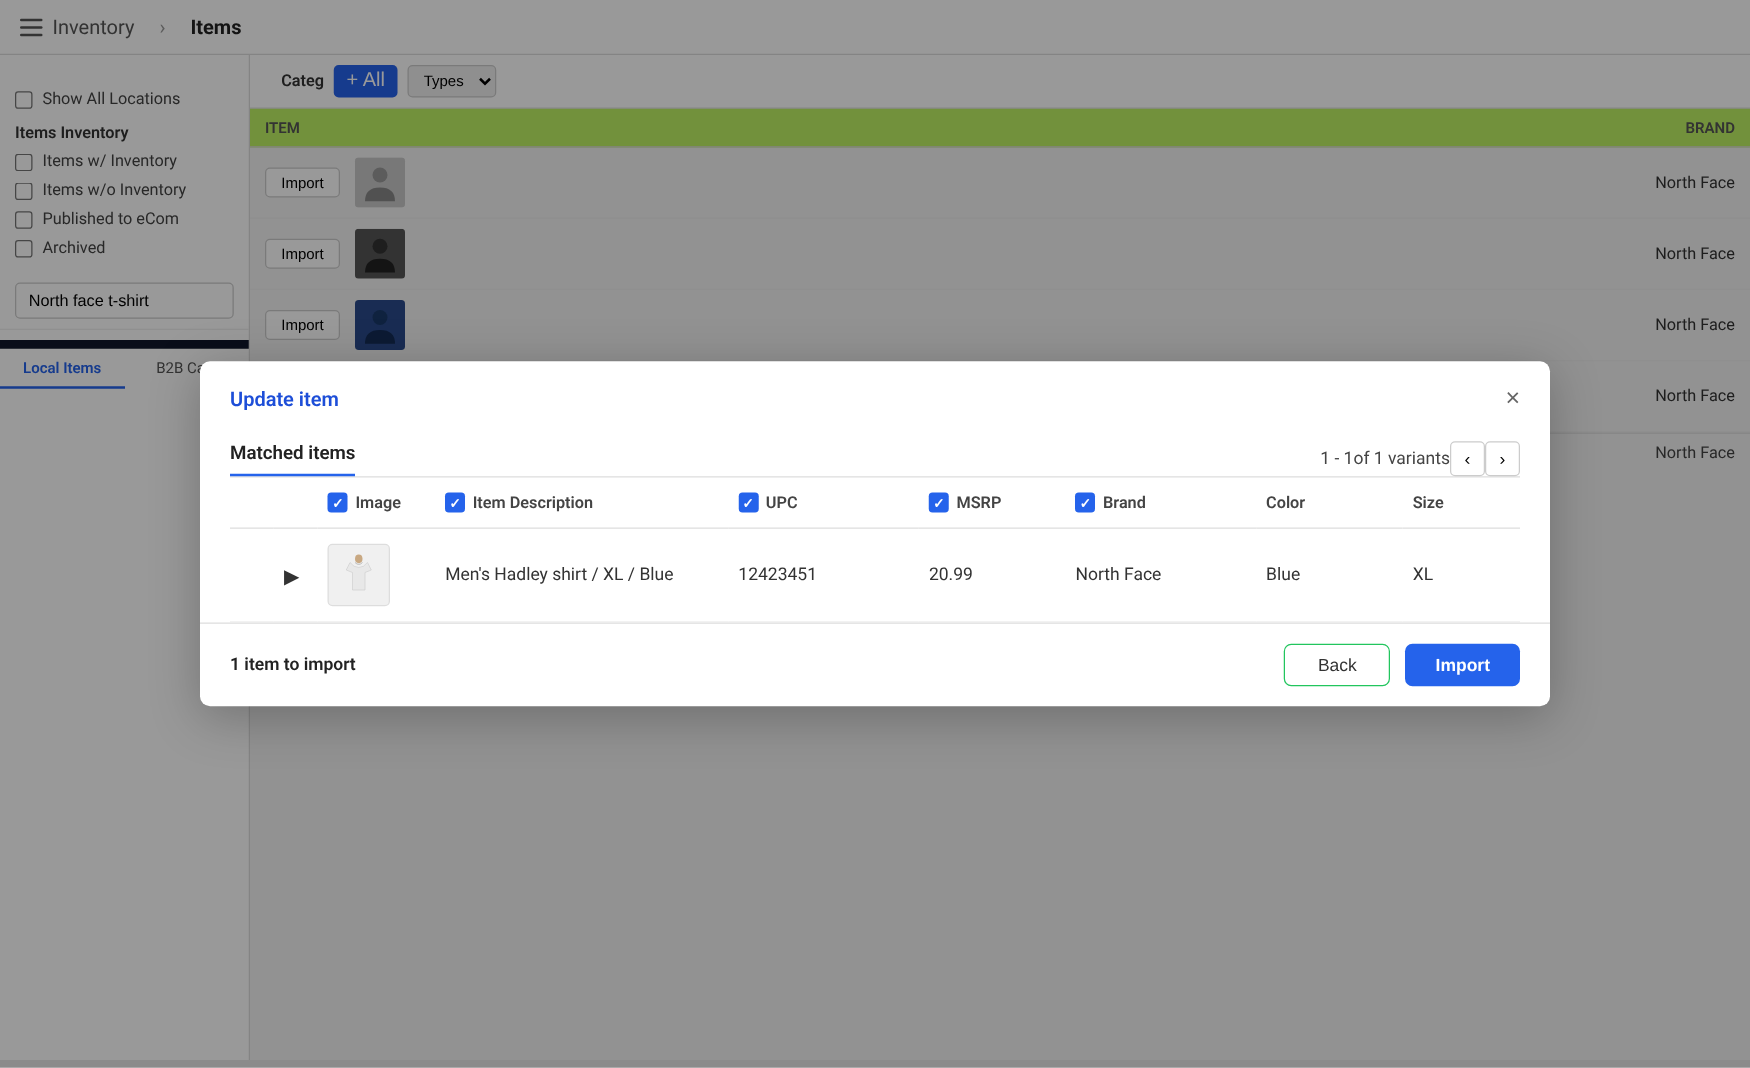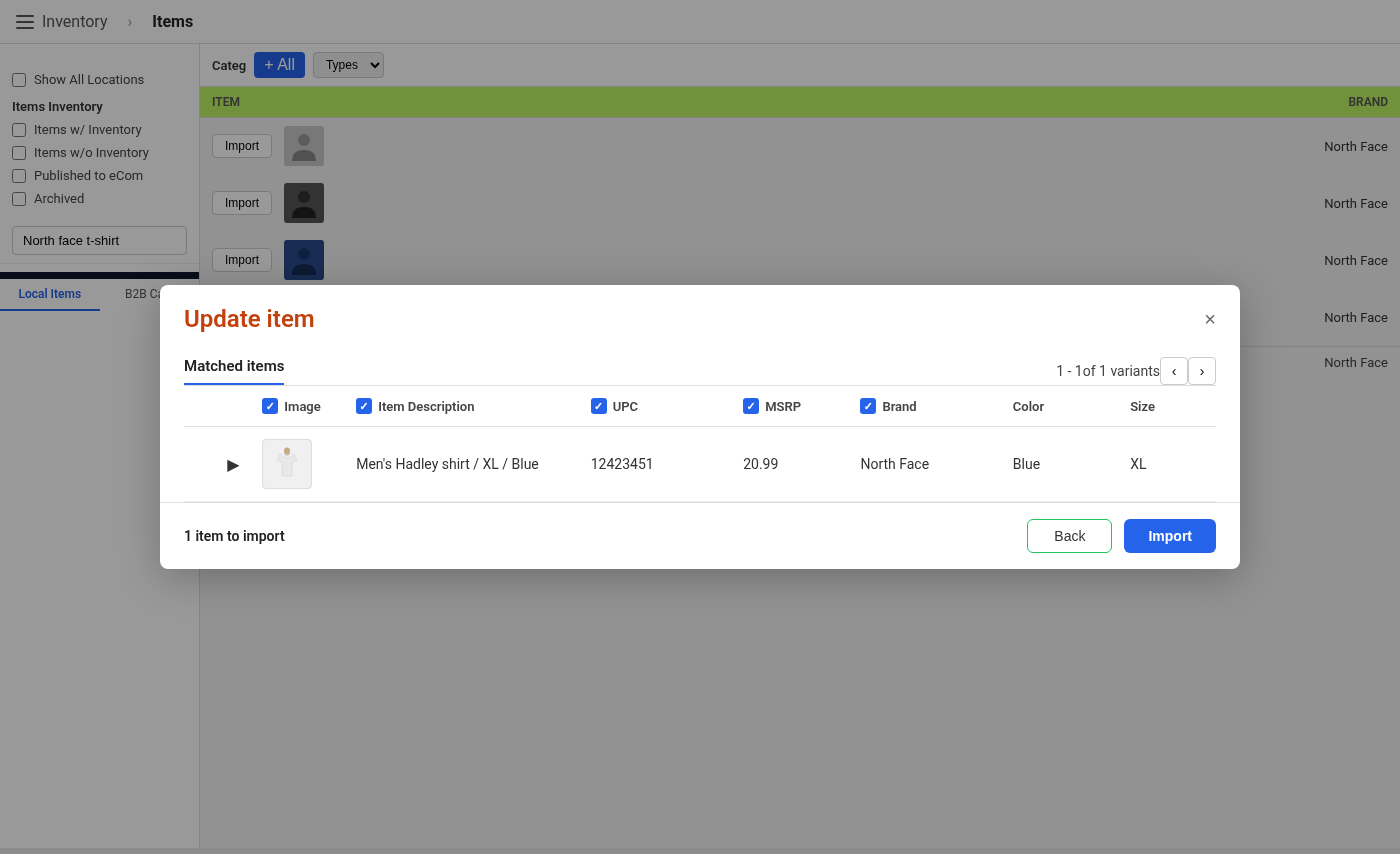"Categ" .filter-label { margin-left: none -> 13px }
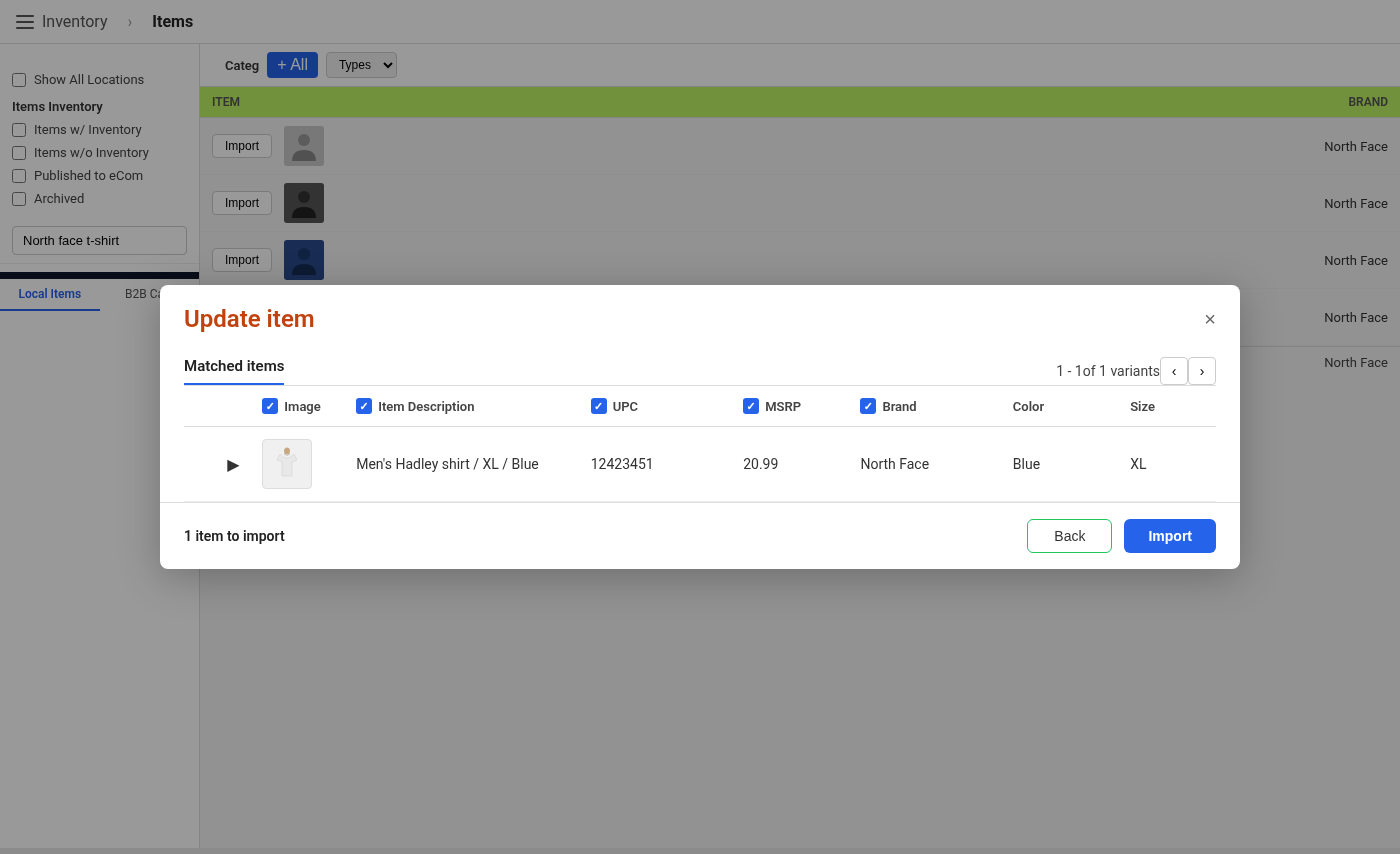"Update item" .modal-title { color: #c2410c -> #1d4ed8; font-size: 24px -> 16px }
